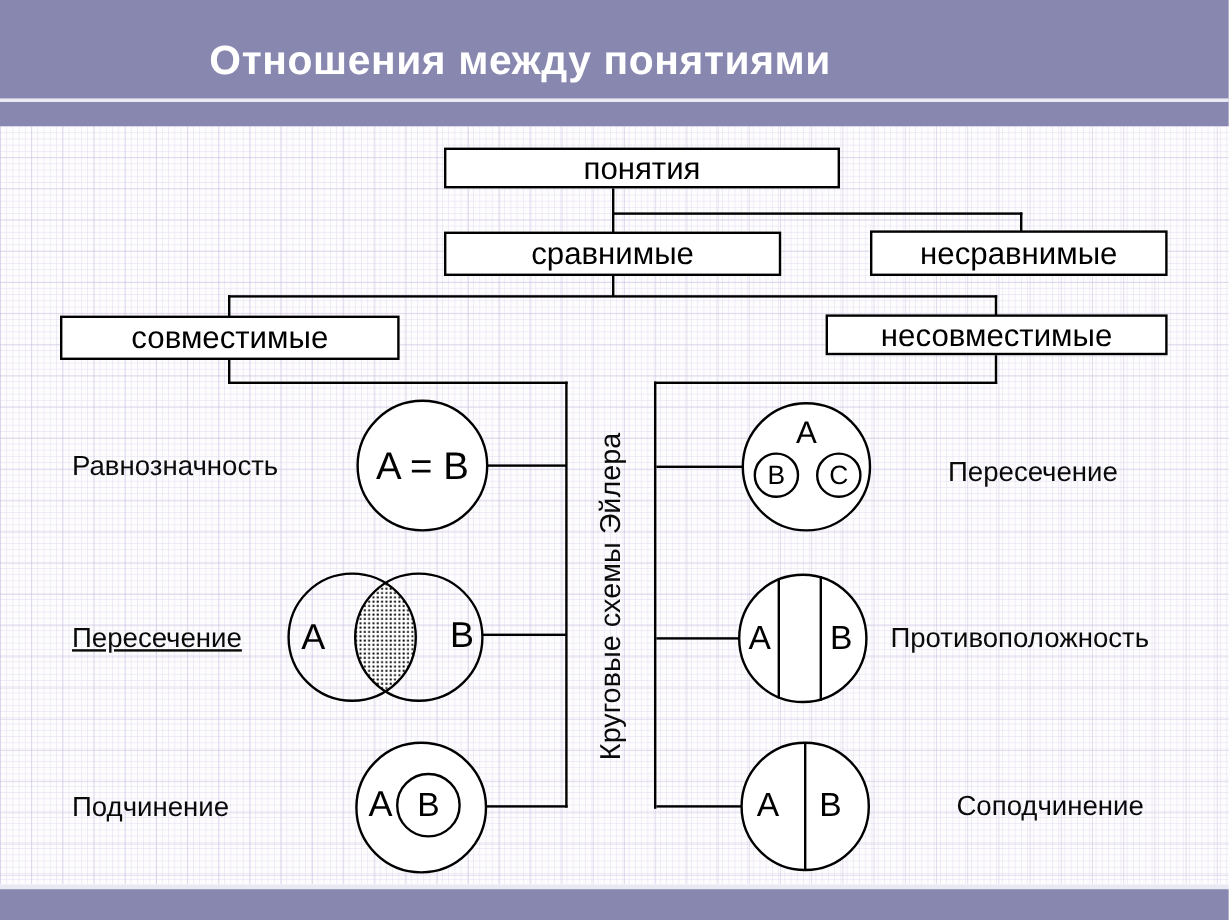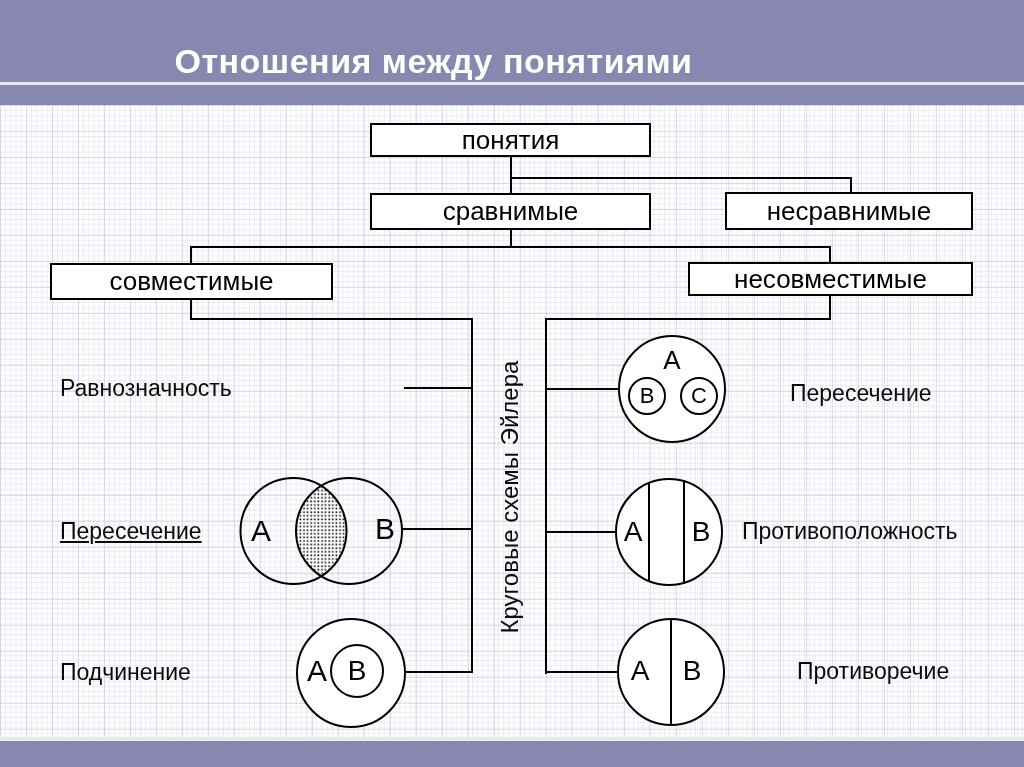"Отношения между понятиями" .slide-title { top: 42px -> 32px }
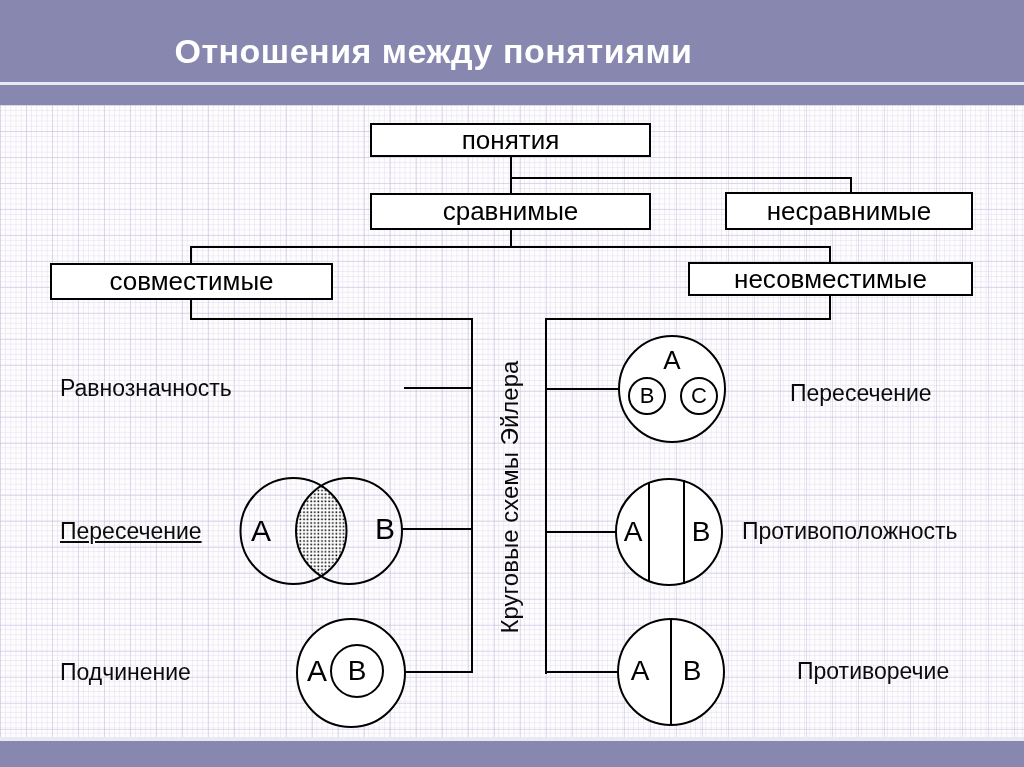"понятия" div.fbox { width: 281px -> 330px }
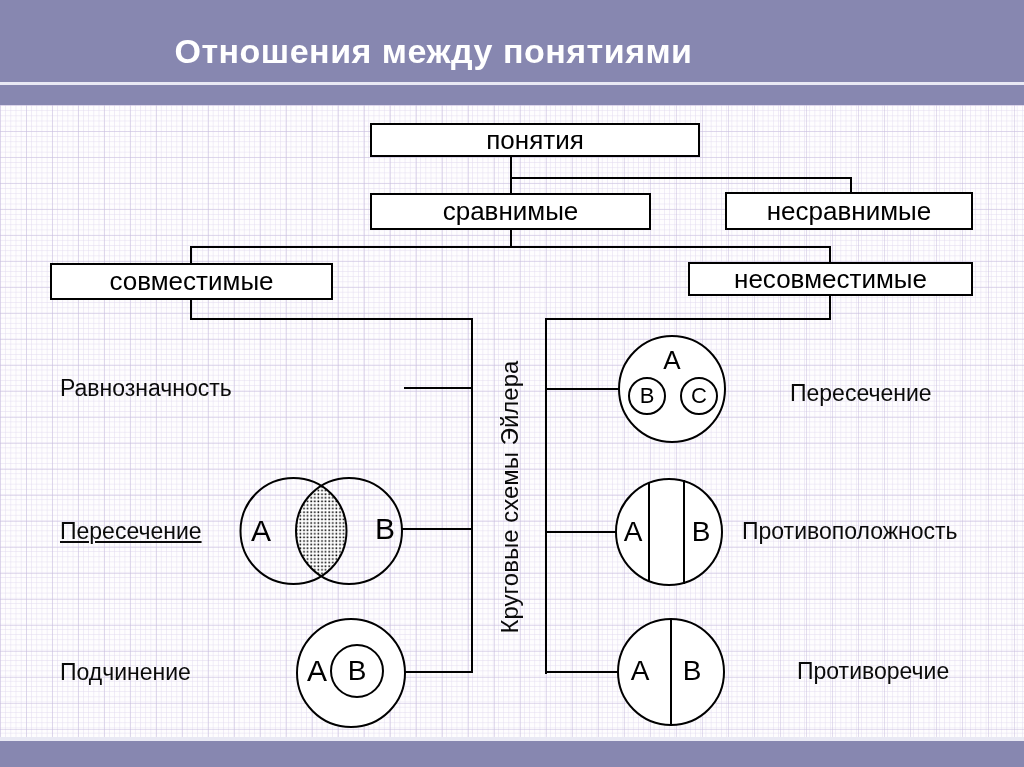"A = B" div.circ { html: none -> <div> <span>A = B</span> </div> }
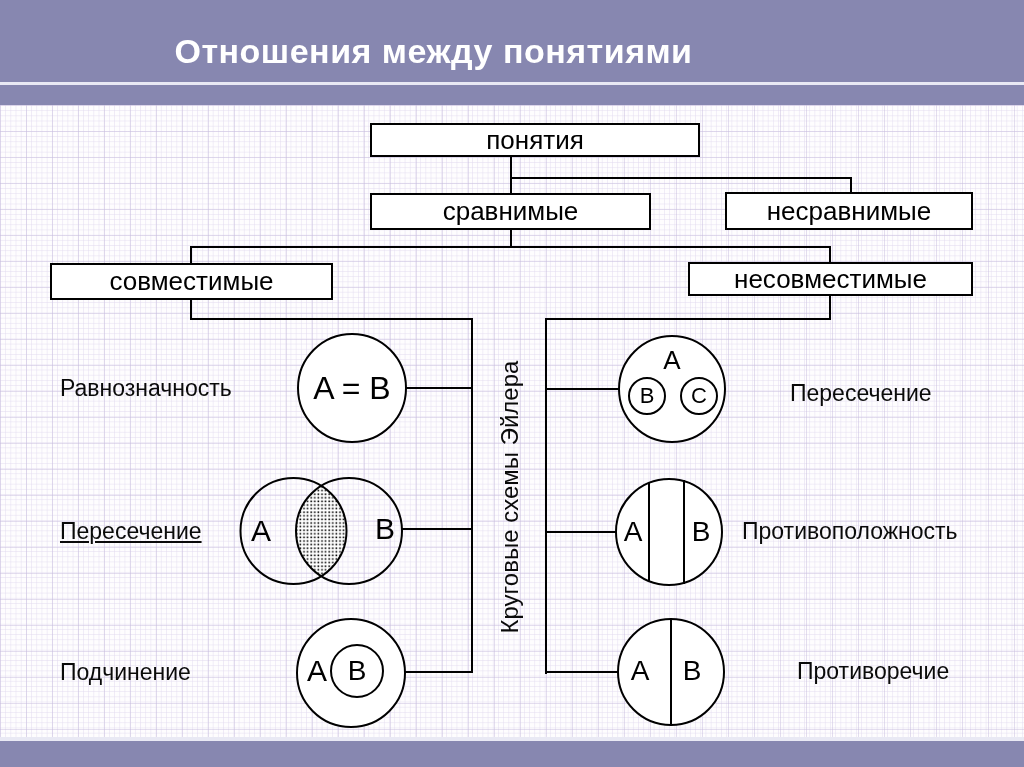"Противоречие" div.lbl { text: Противоречие -> Соподчинение }
